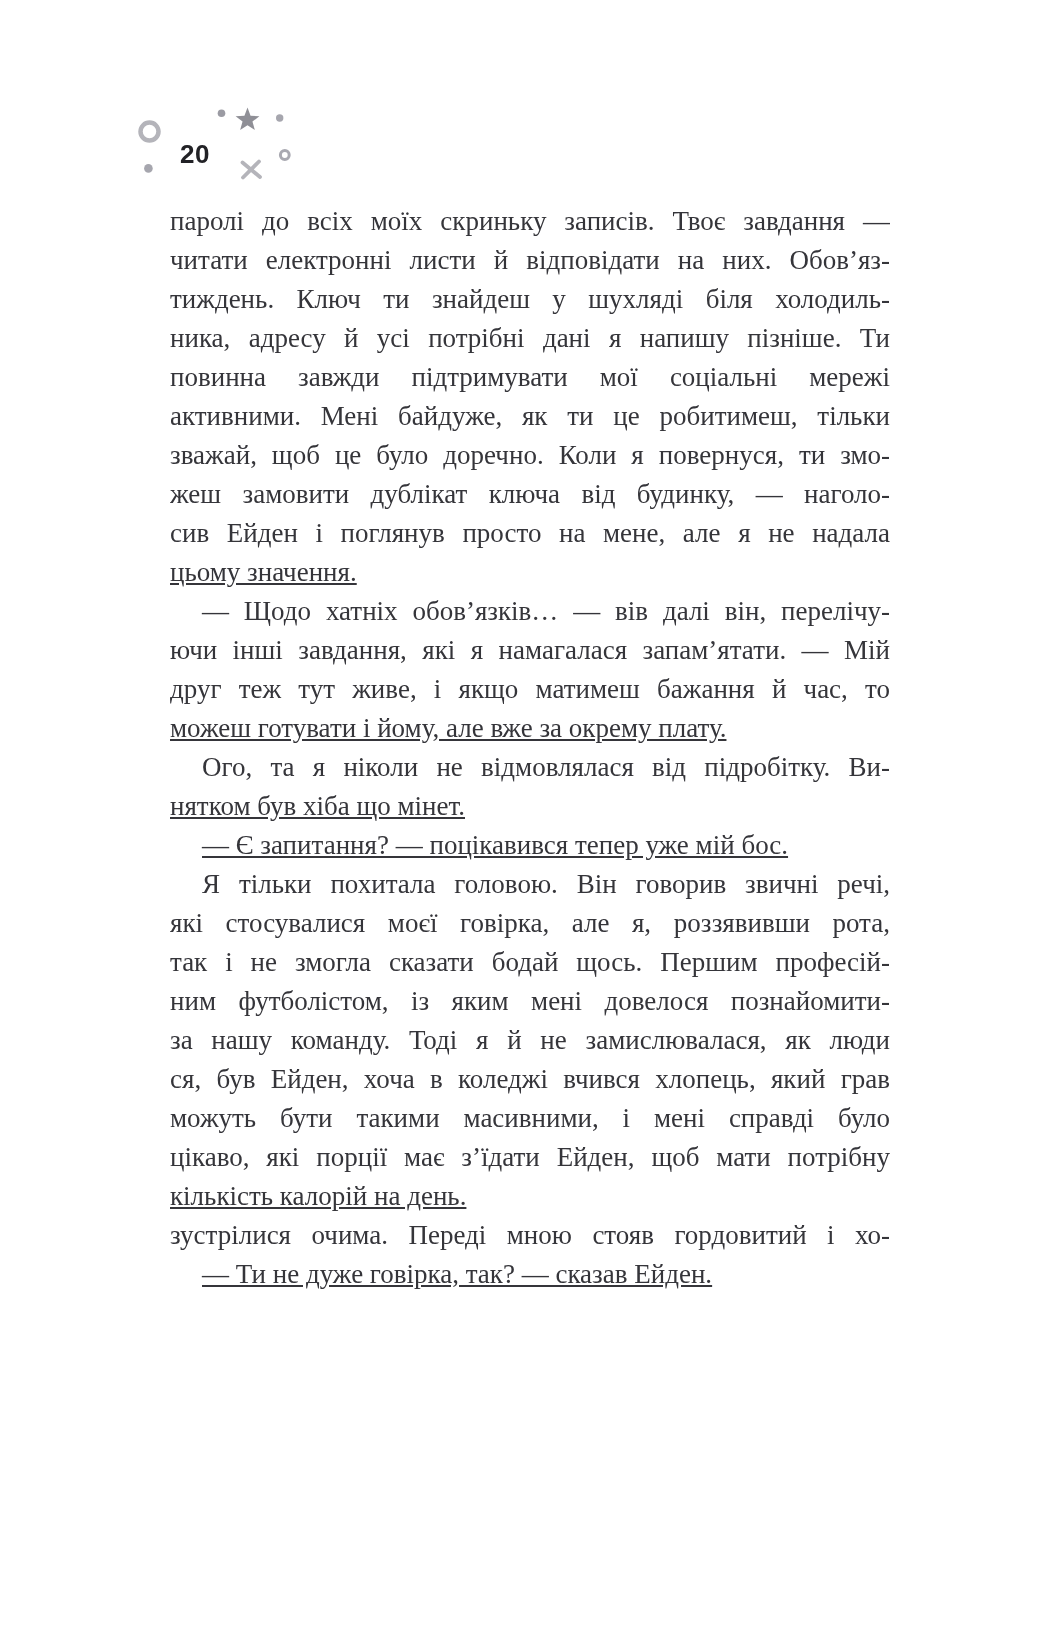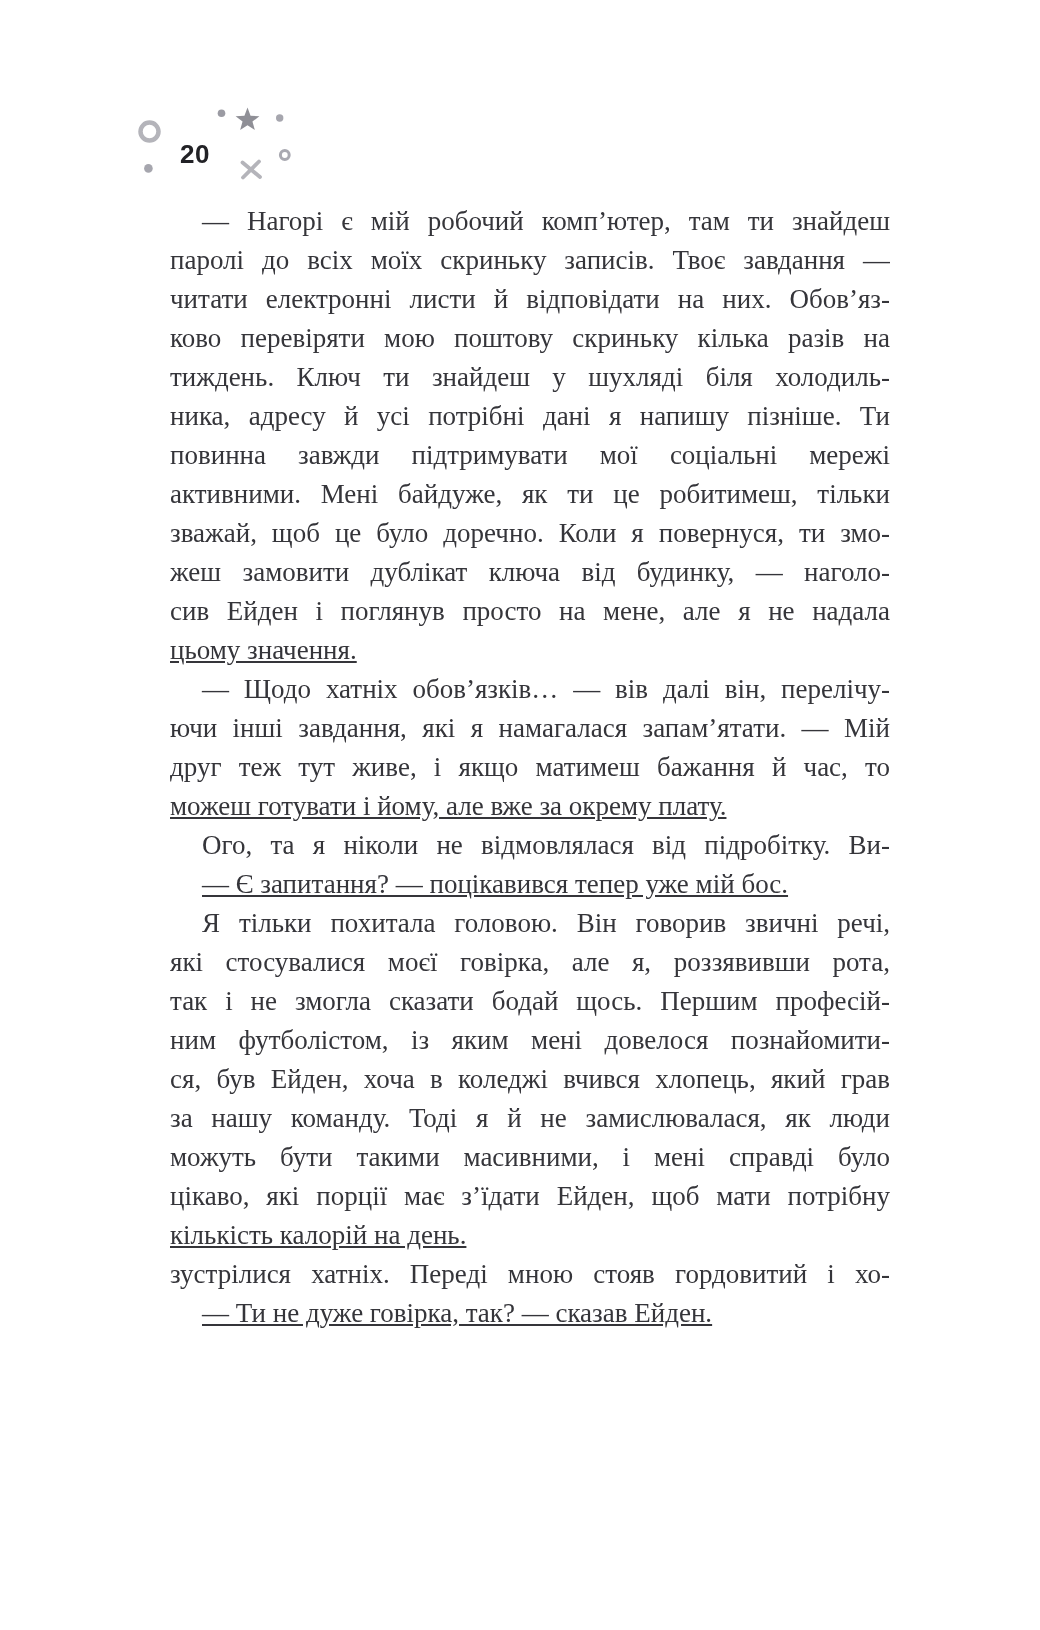"— Нагорі є мій робочий" div.line { html: <div>— Нагорі є мій робочий комп’ютер, там ти знайдеш</div> -> none }
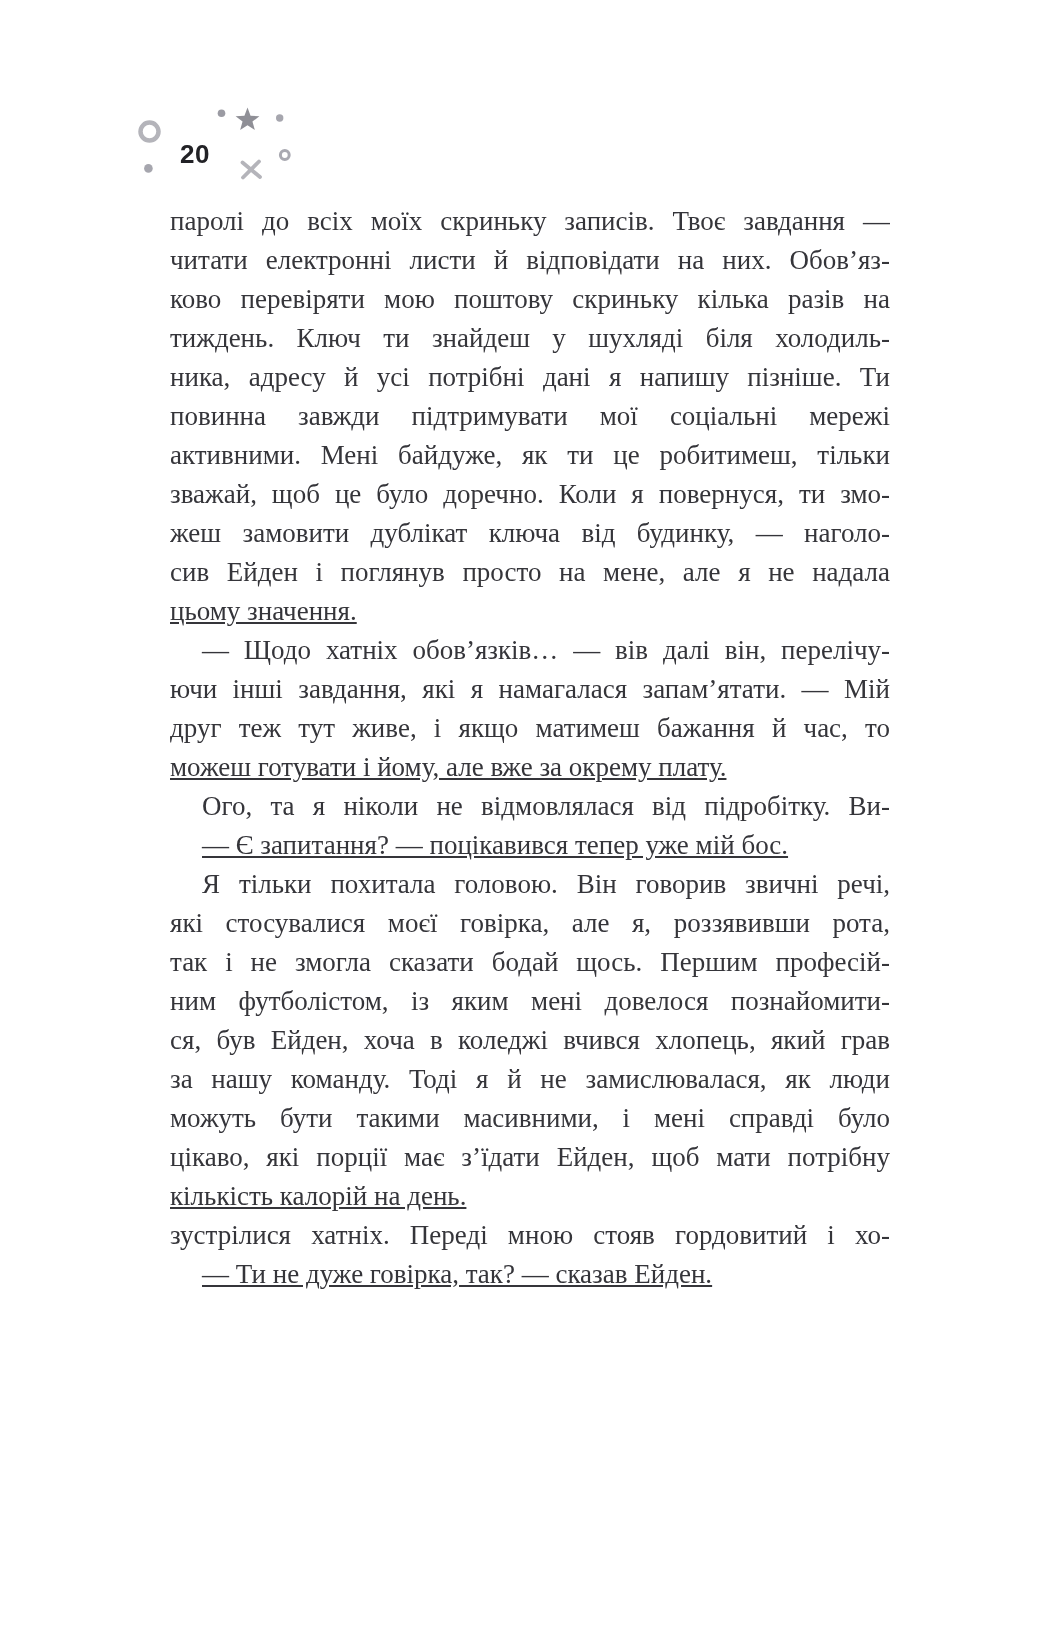"ково перевіряти мою поштову скриньку" div.line { html: <div>ково перевіряти мою поштову скриньку кілька разів на</div> -> none }
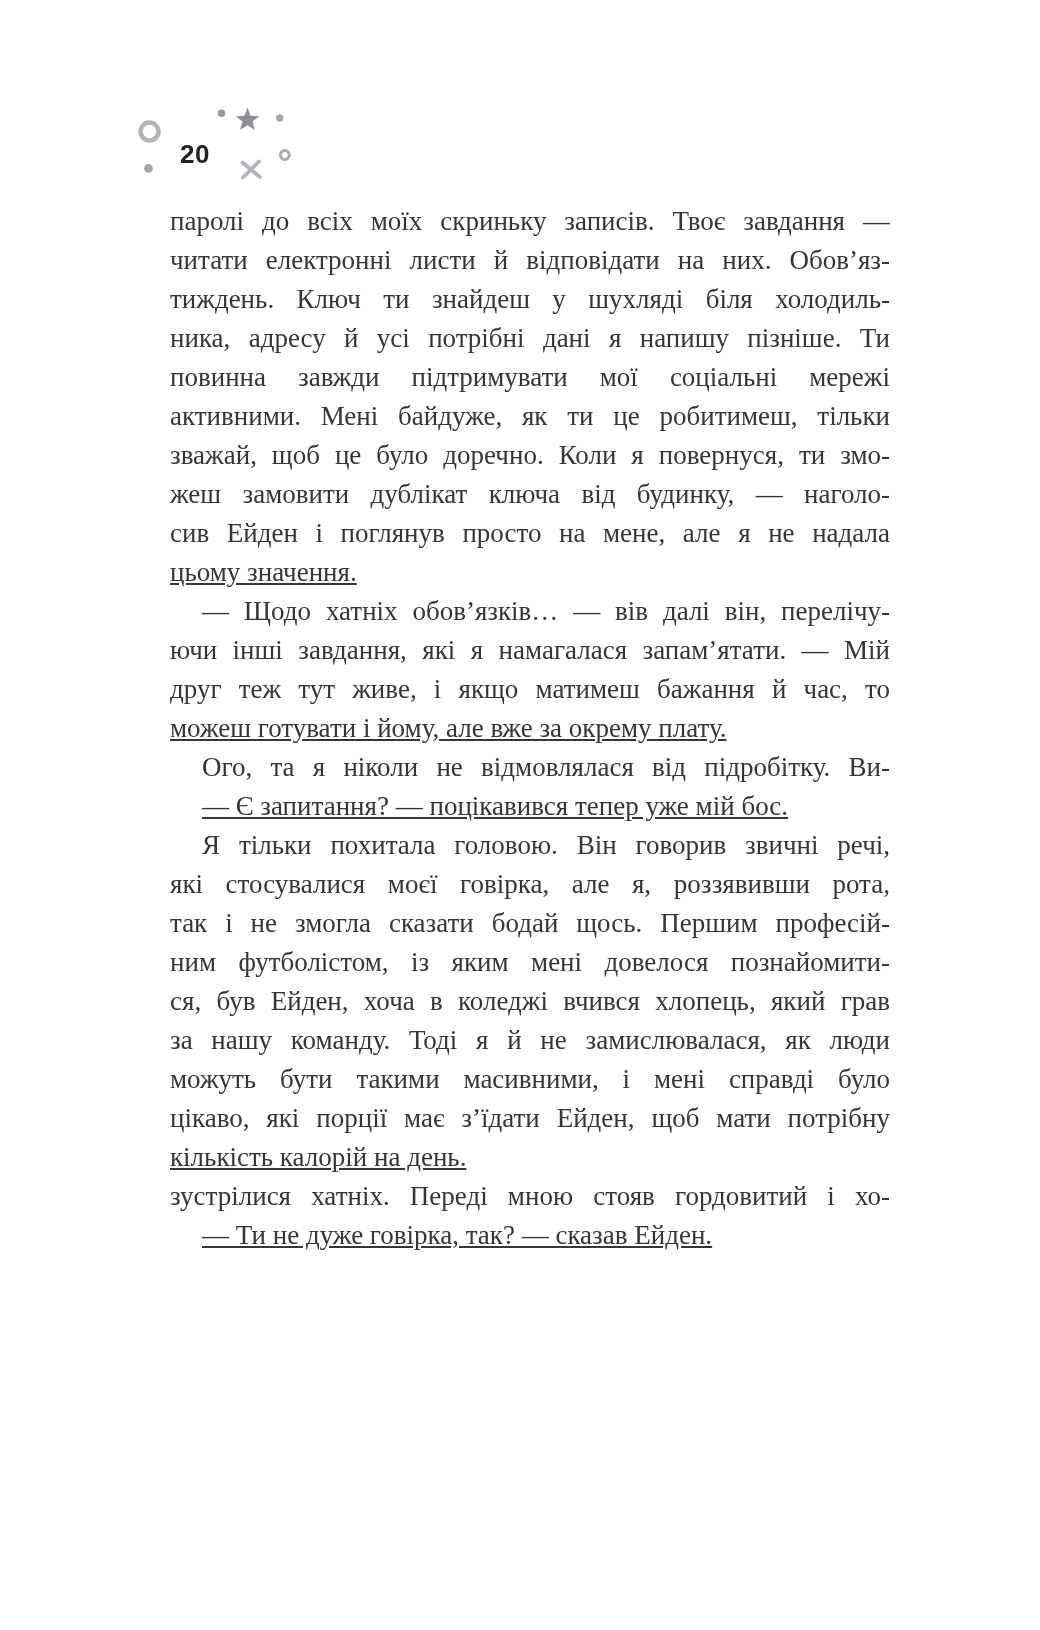"нятком був хіба що мінет." div.line { html: none -> <div>нятком був хіба що мінет.</div> }
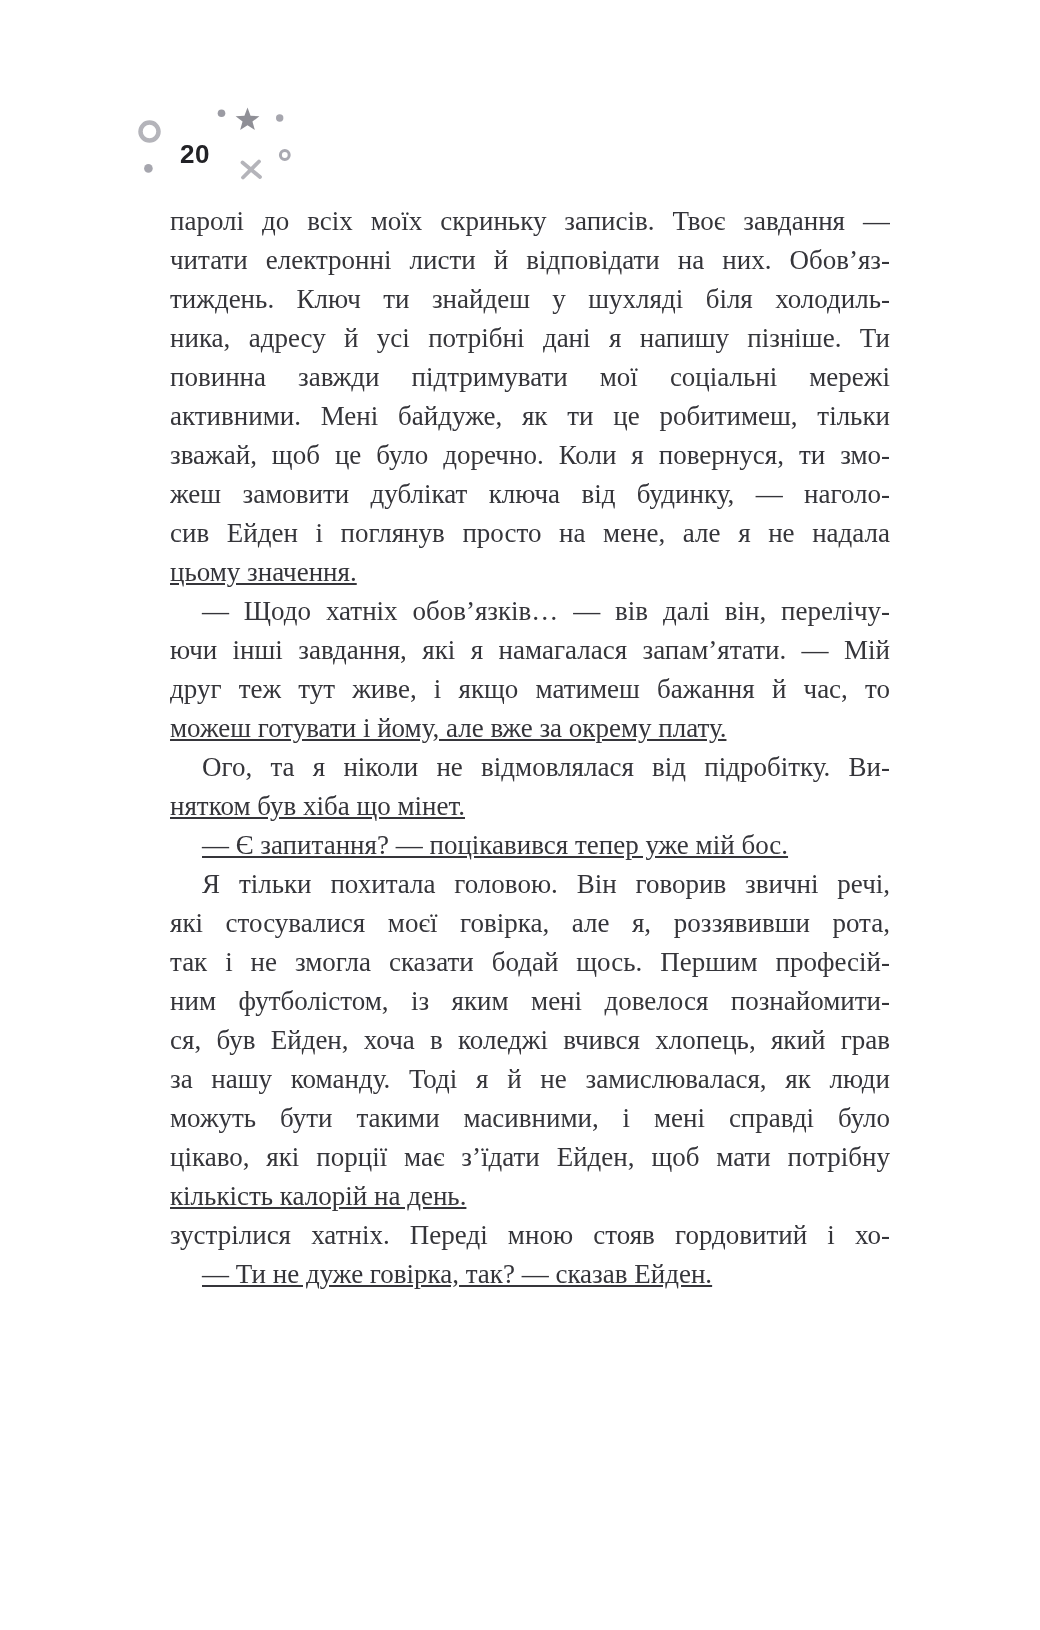"ся, був Ейден, хоча в" div.line { order: before "за нашу команду. Тоді я" -> after "за нашу команду. Тоді я" }
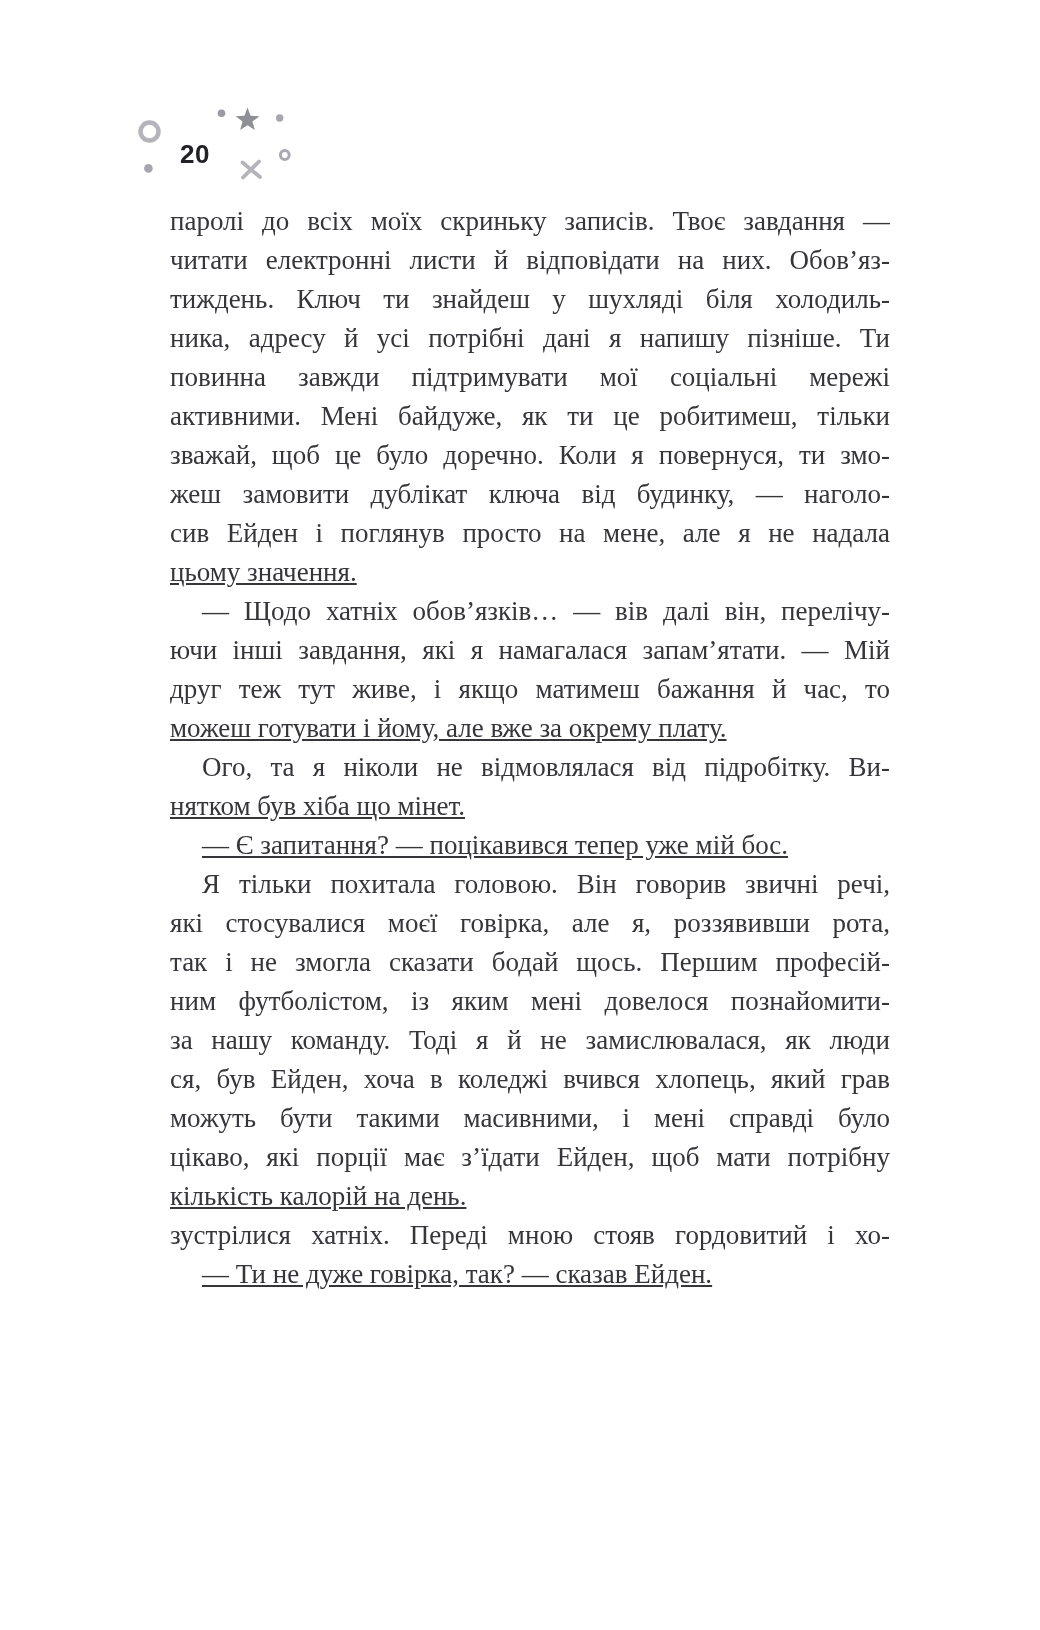"зустрілися хатніх. Переді мною стояв" div.line { text: хатніх -> очима }
